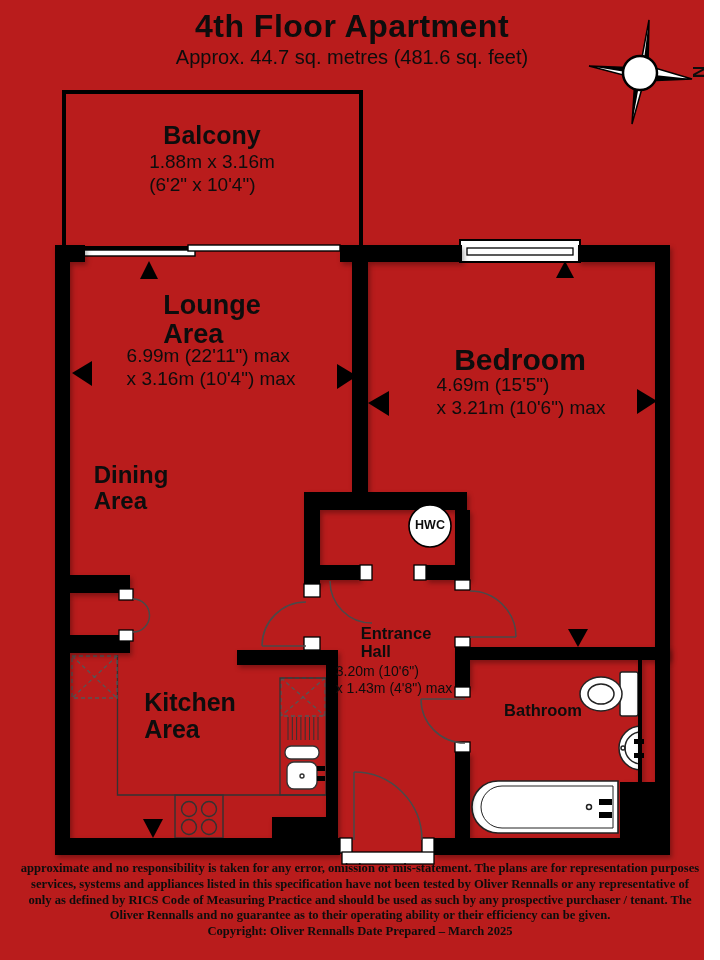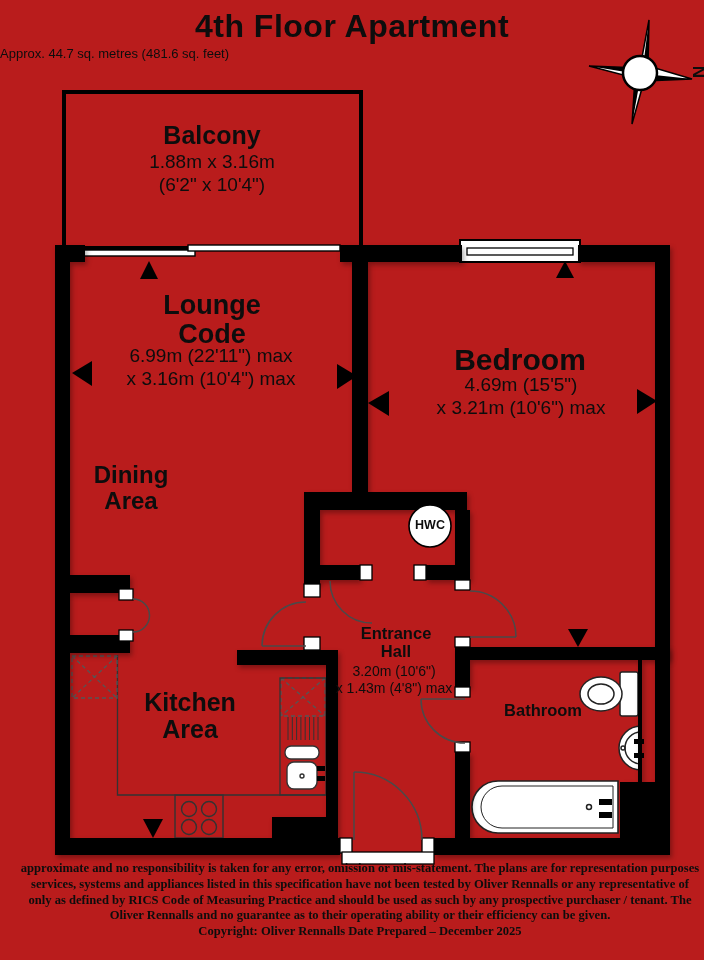"Approx. 44.7 sq. metres (481.6" #page-subtitle { font-size: 13px -> 20px; text-align: left -> center }
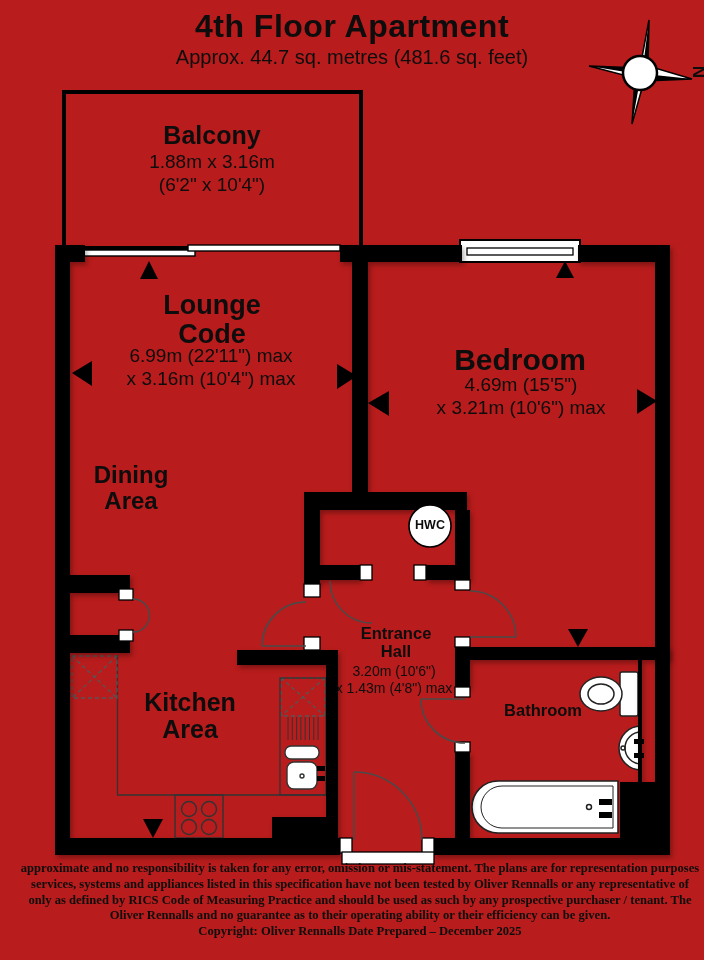"Balcony" .lbl { text-align: center -> none }
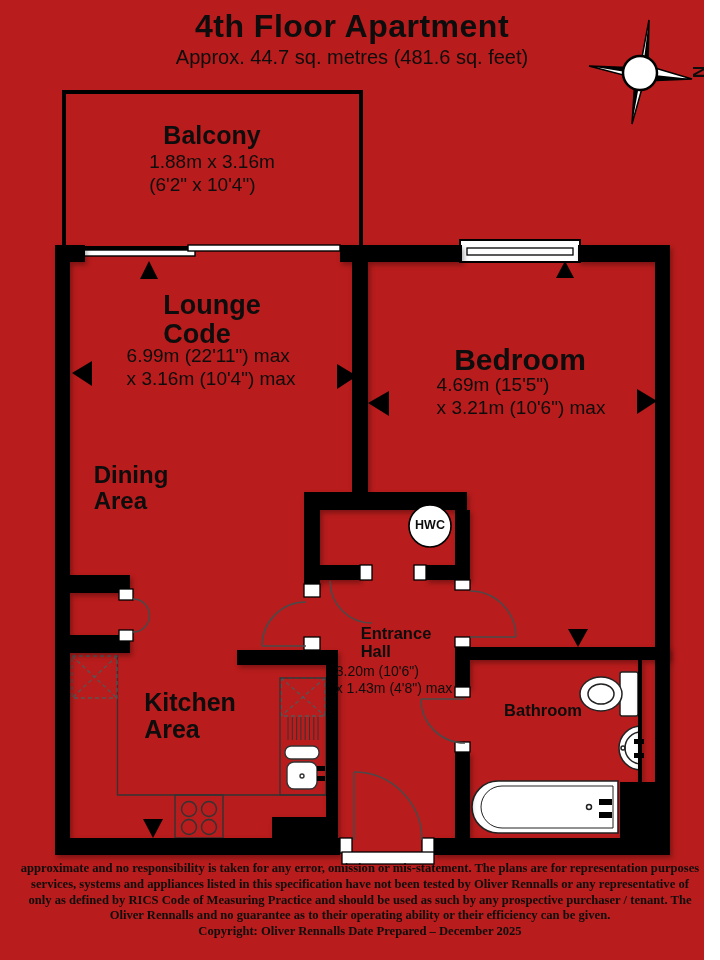"Lounge" div.lbl { text: Code -> Area }
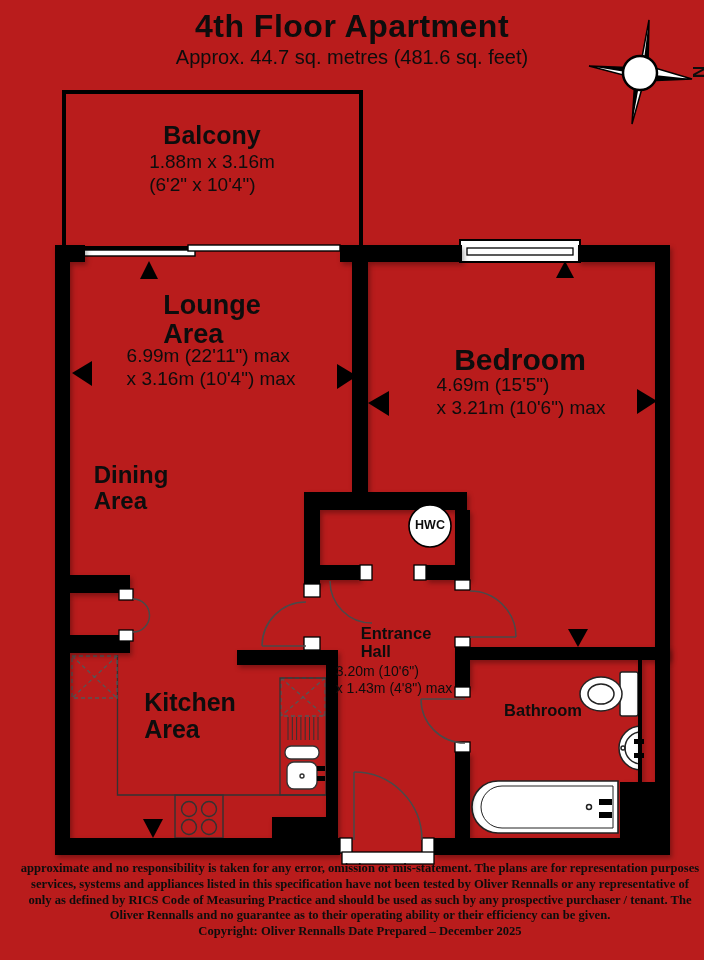"Copyright: Oliver Rennalls Date Prepared" div { text: December -> March }
